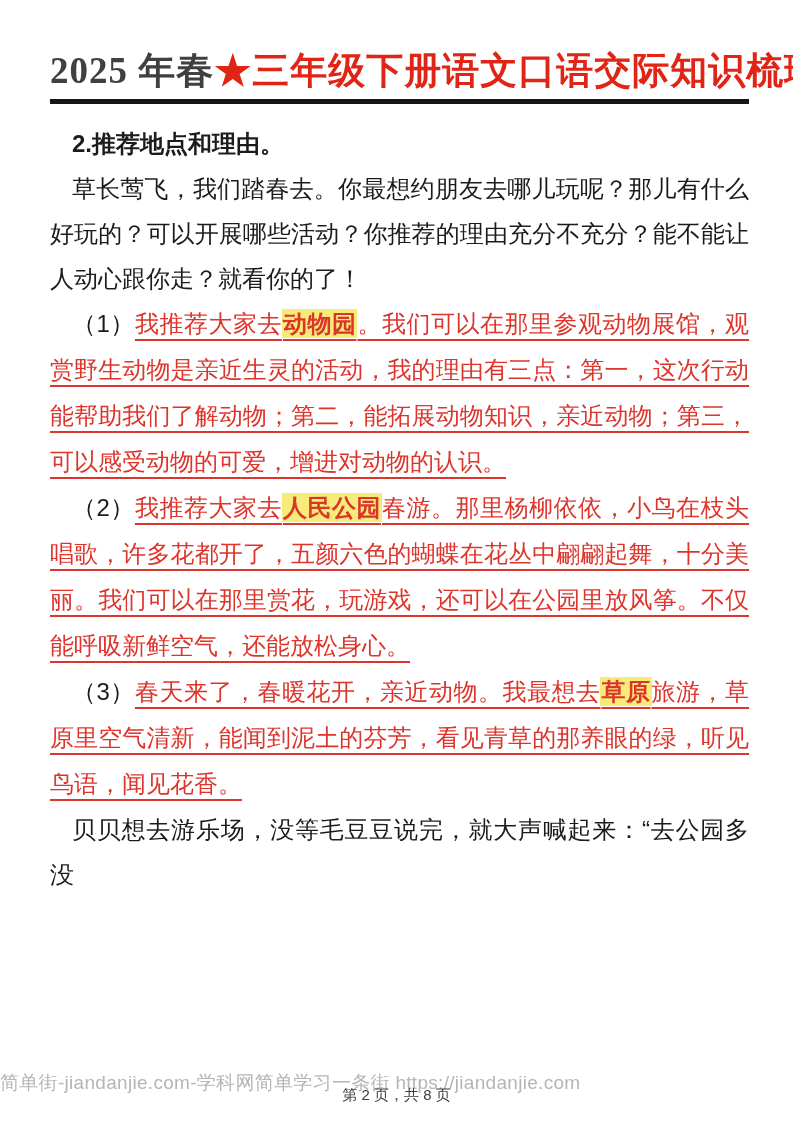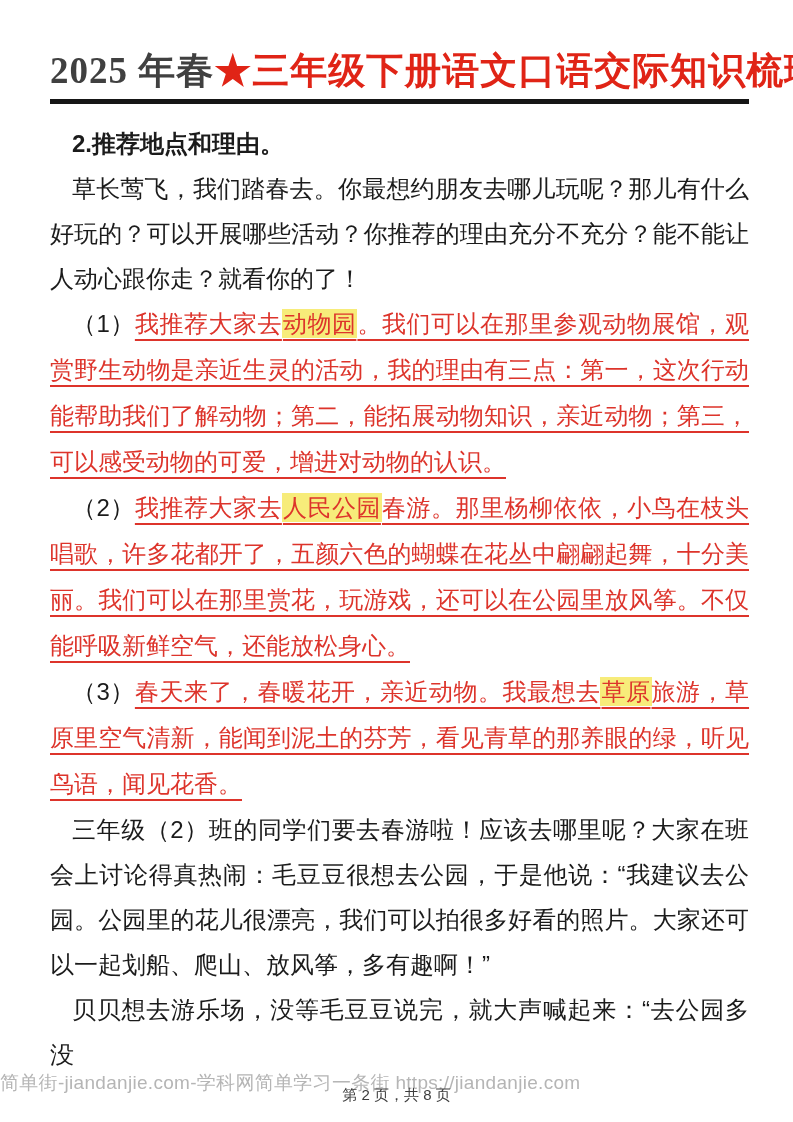"动物园" .seg-hl { font-weight: none -> bold }
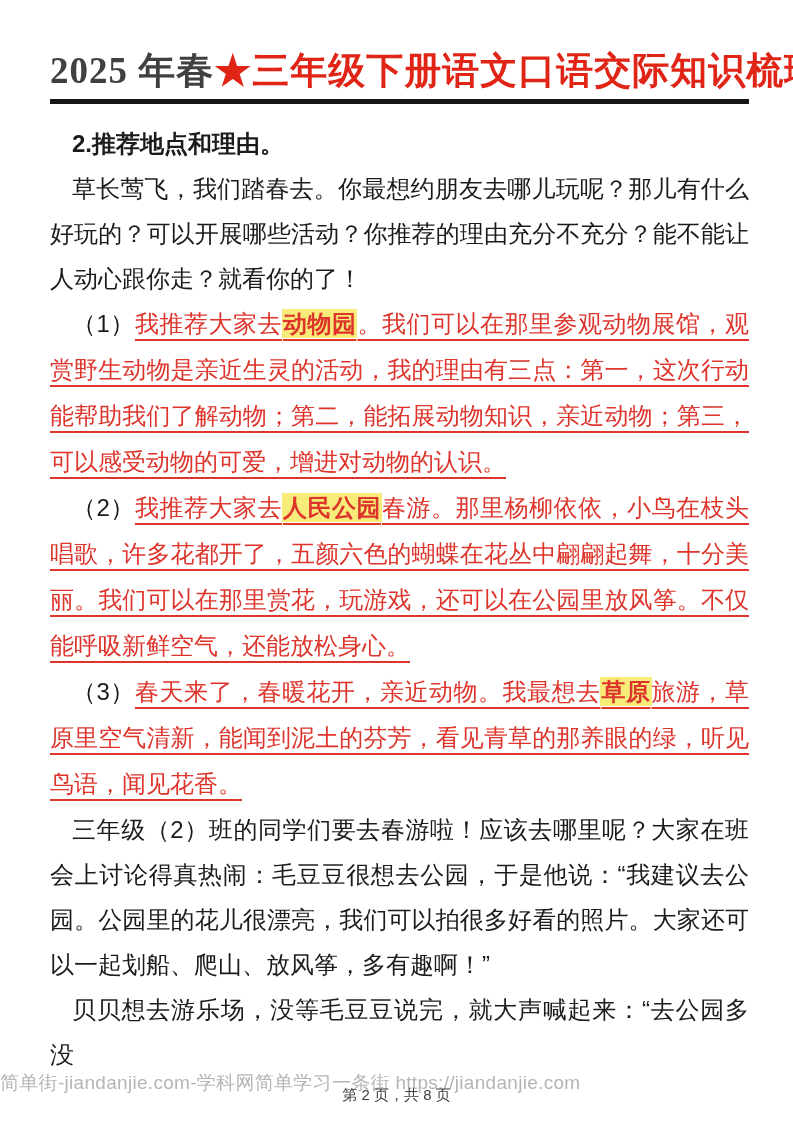"三年级（2）班的同学们要去春游啦！应该去哪里呢？大家在班会上讨论得真热闹：毛豆豆" p.paragraph { html: <p><span>三年级（2）班的同学们要去春游啦！应该去哪里呢？大家在班会上讨论得真热闹：毛豆豆很想去公园，于是他说：“我建议去公园。公园里的花儿很漂亮，我们可以拍很多好看的照片。大家还可以一起划船、爬山、放风筝，多有趣啊！”</span></p> -> none }
